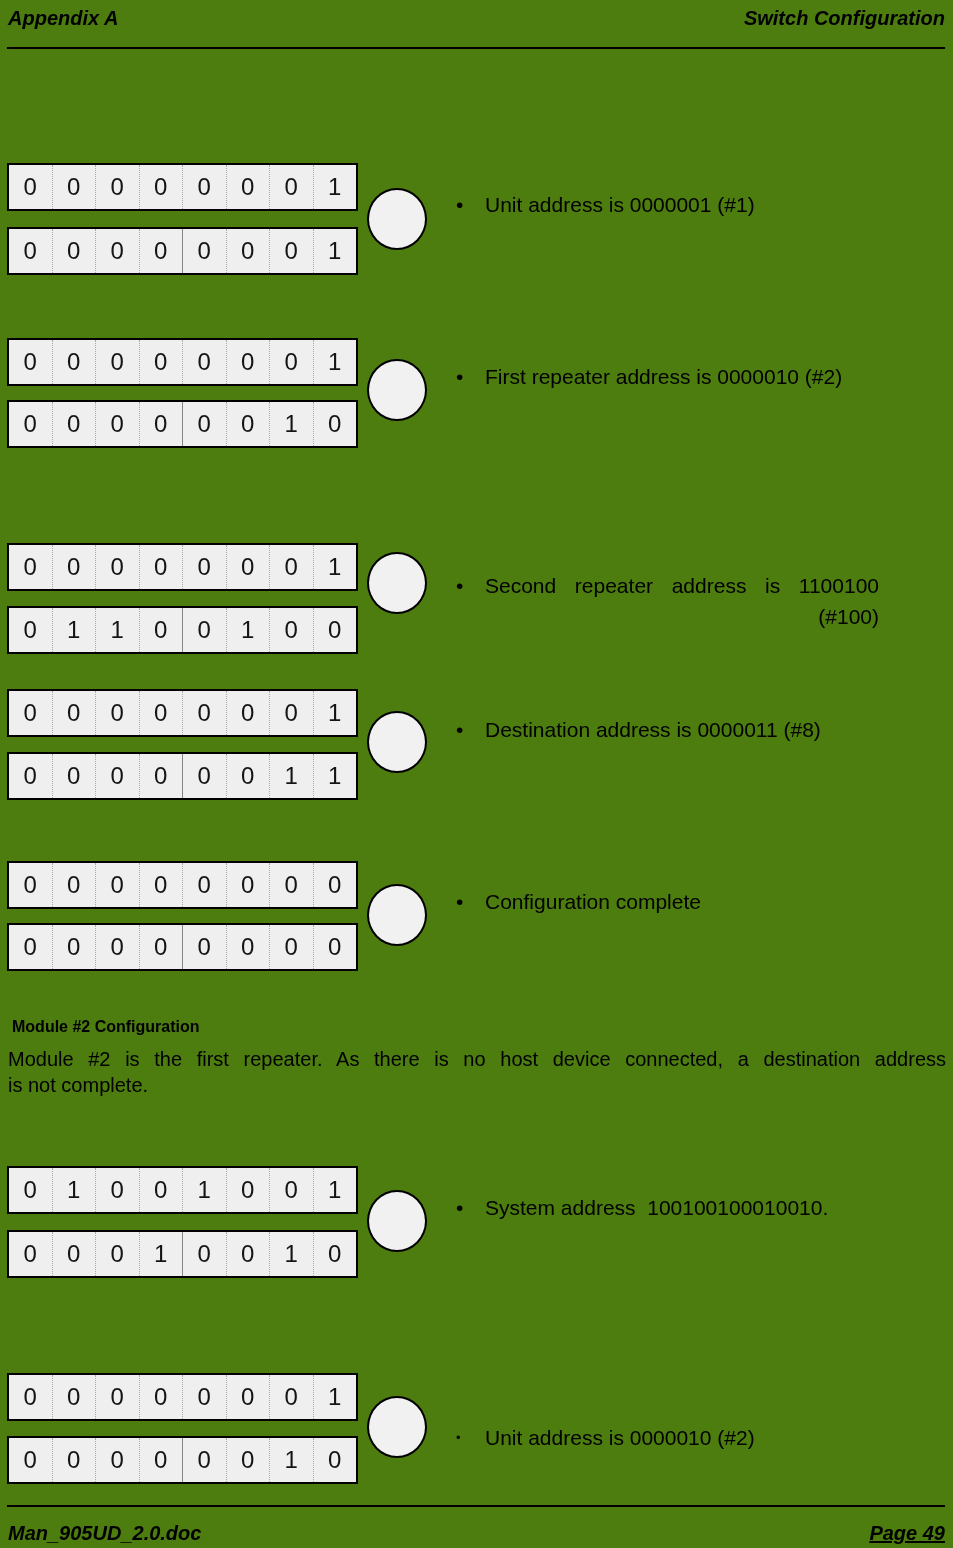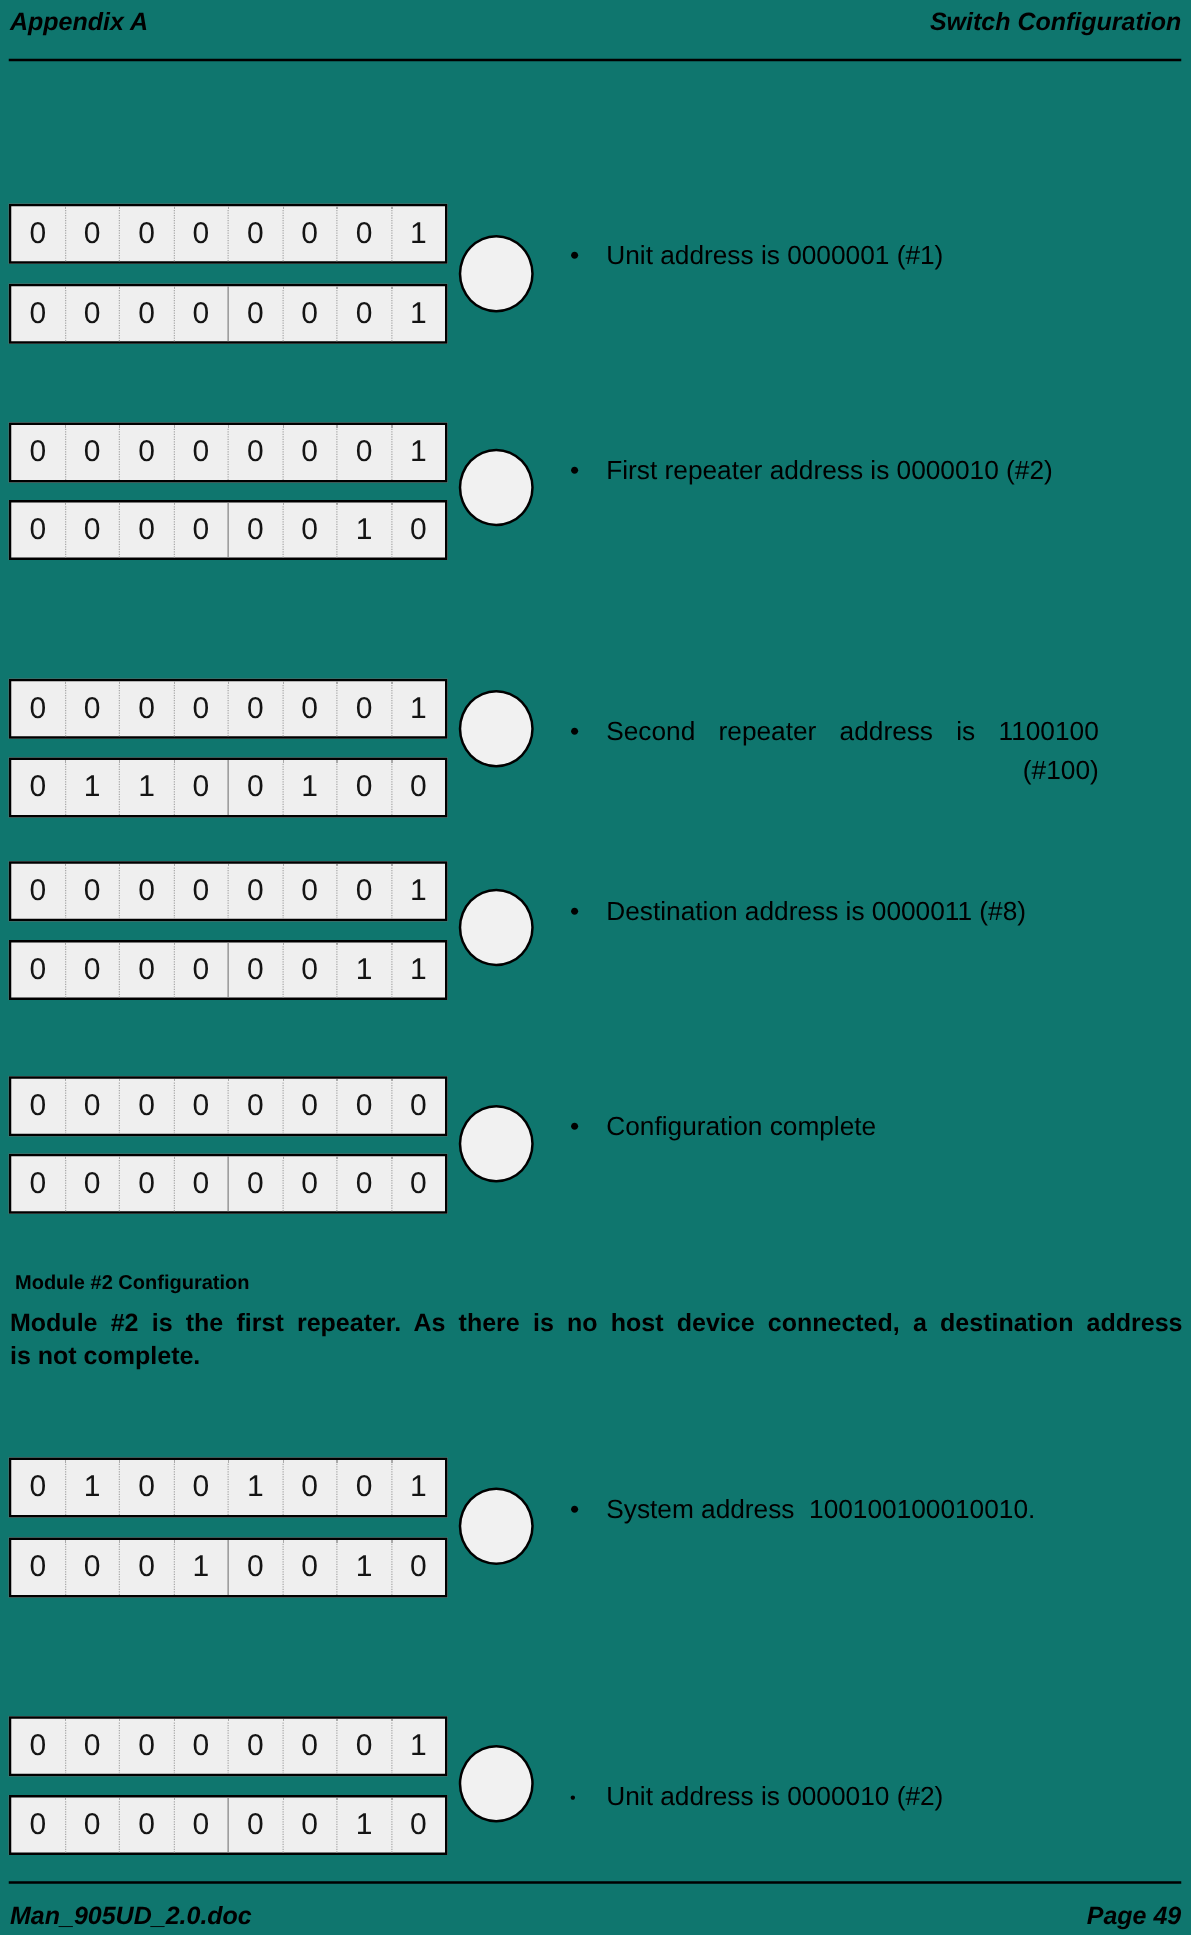"Appendix A" .page { background: #0f766e -> #4d7c0f }
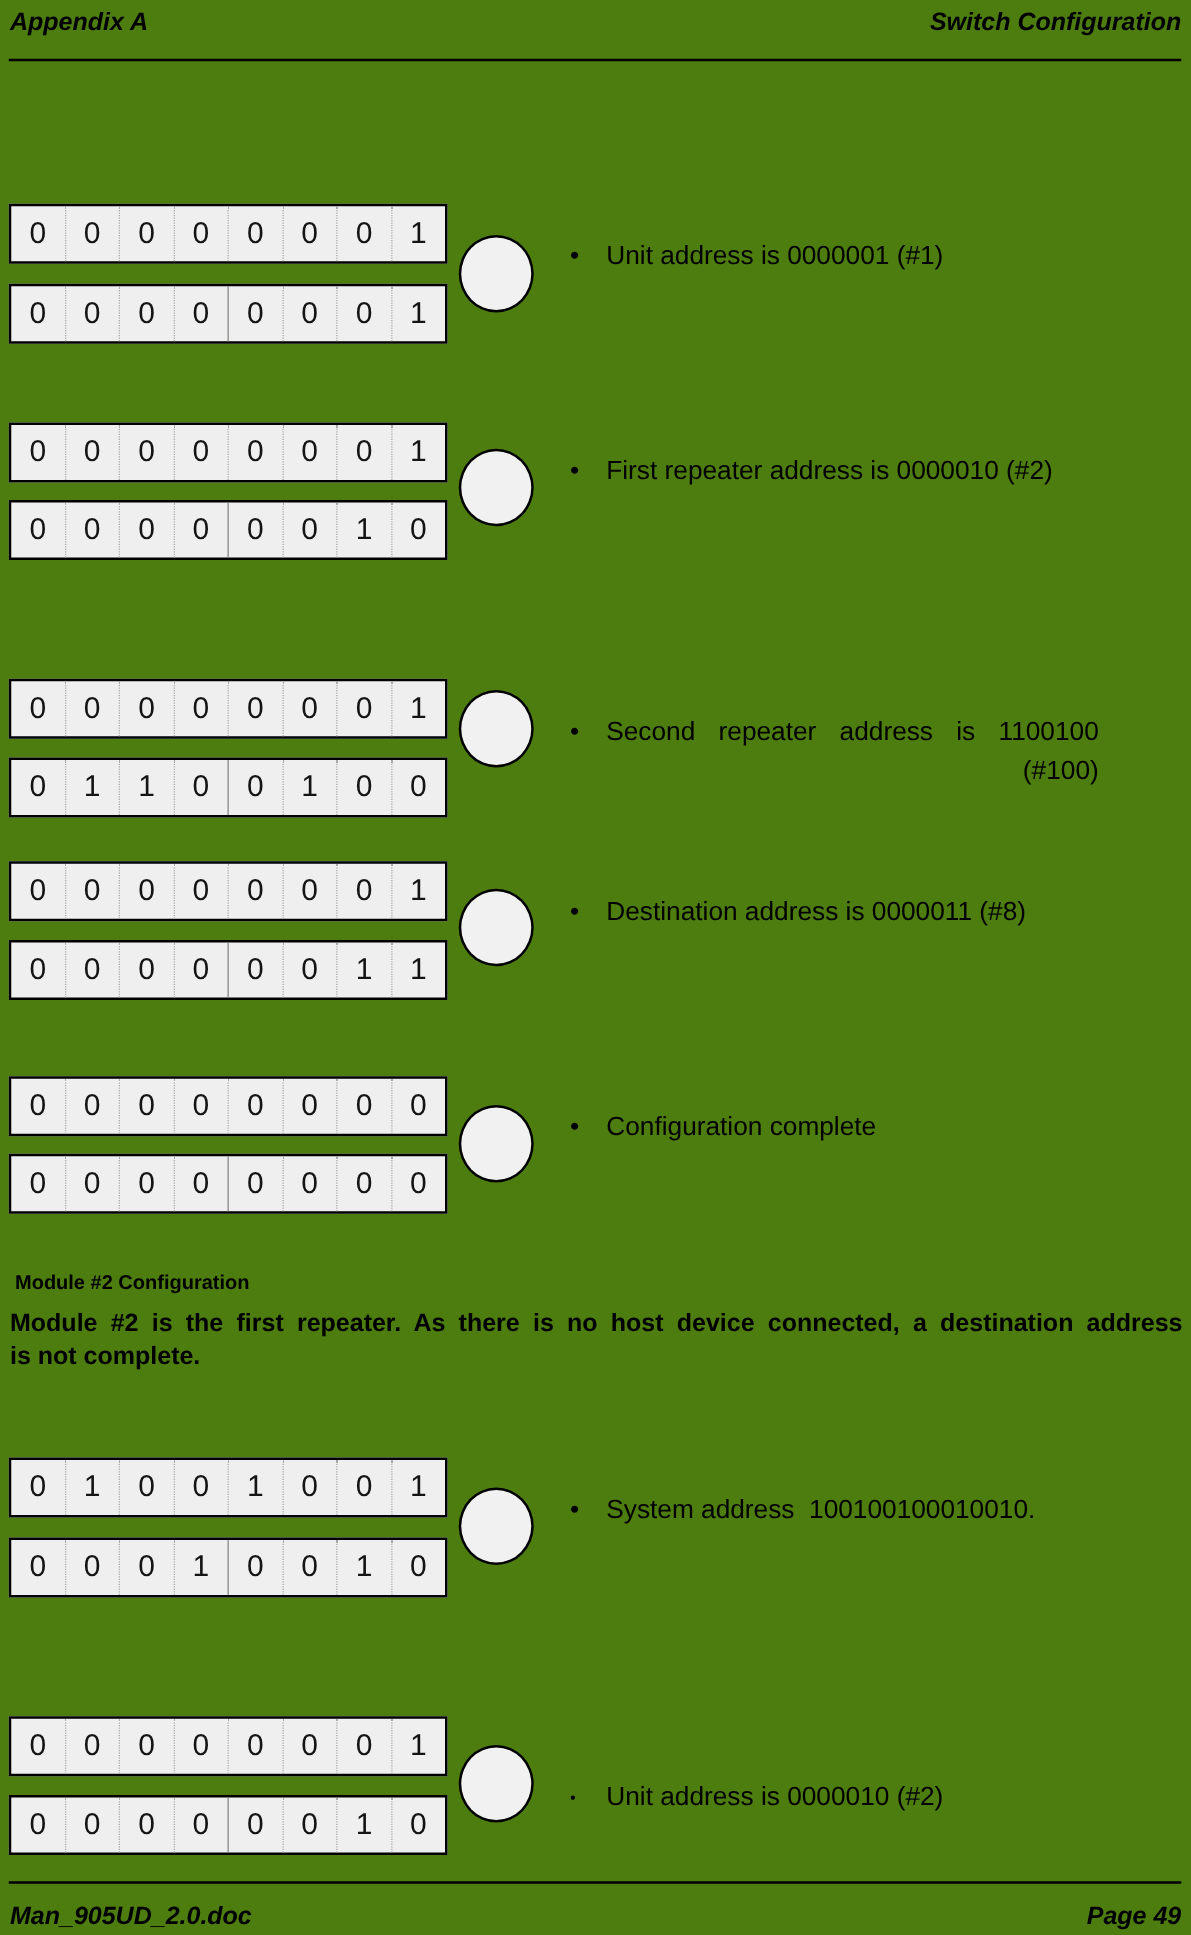"Module #2 is the first" .paragraph { font-weight: bold -> none }
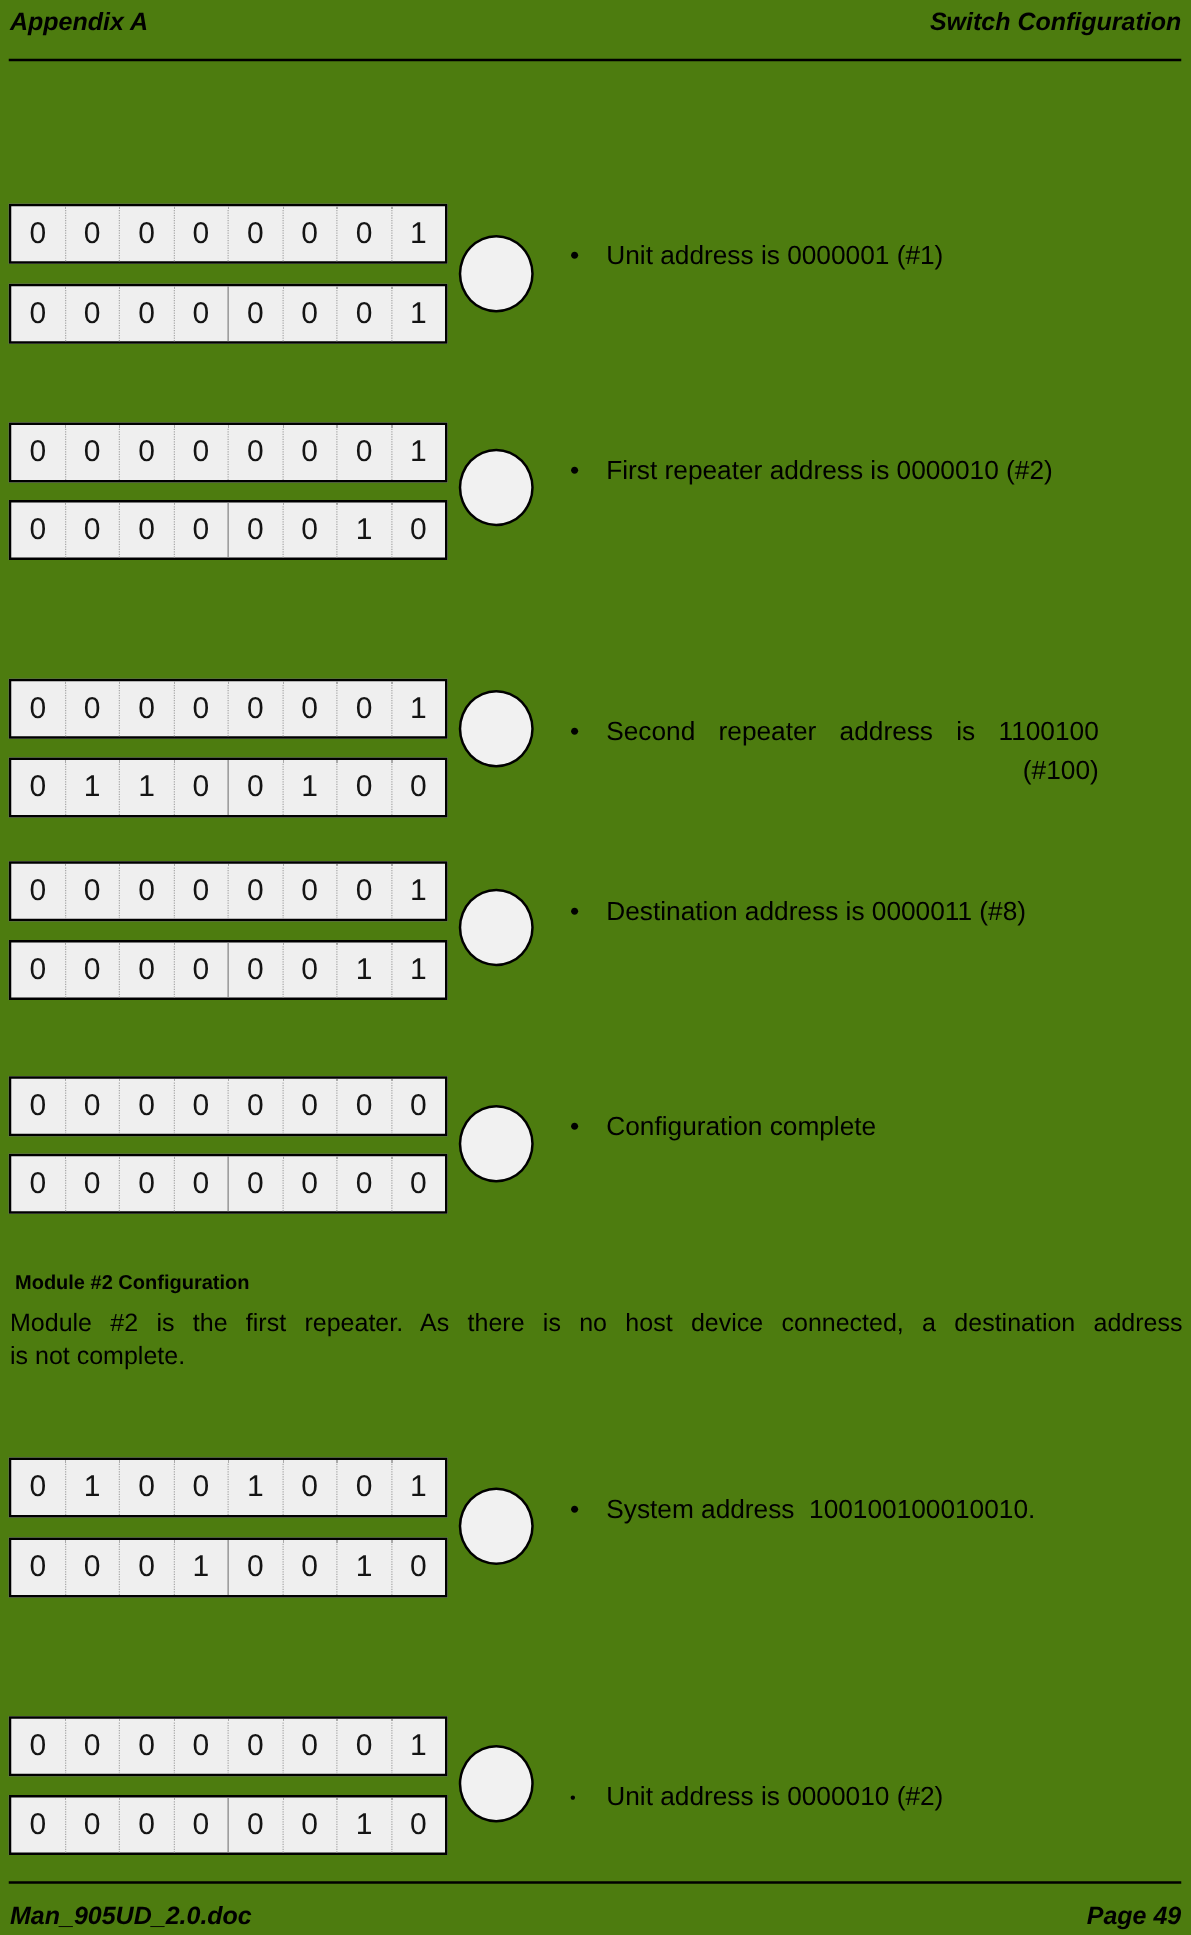"Page 49" .ftr.right { text-decoration: none -> underline }
